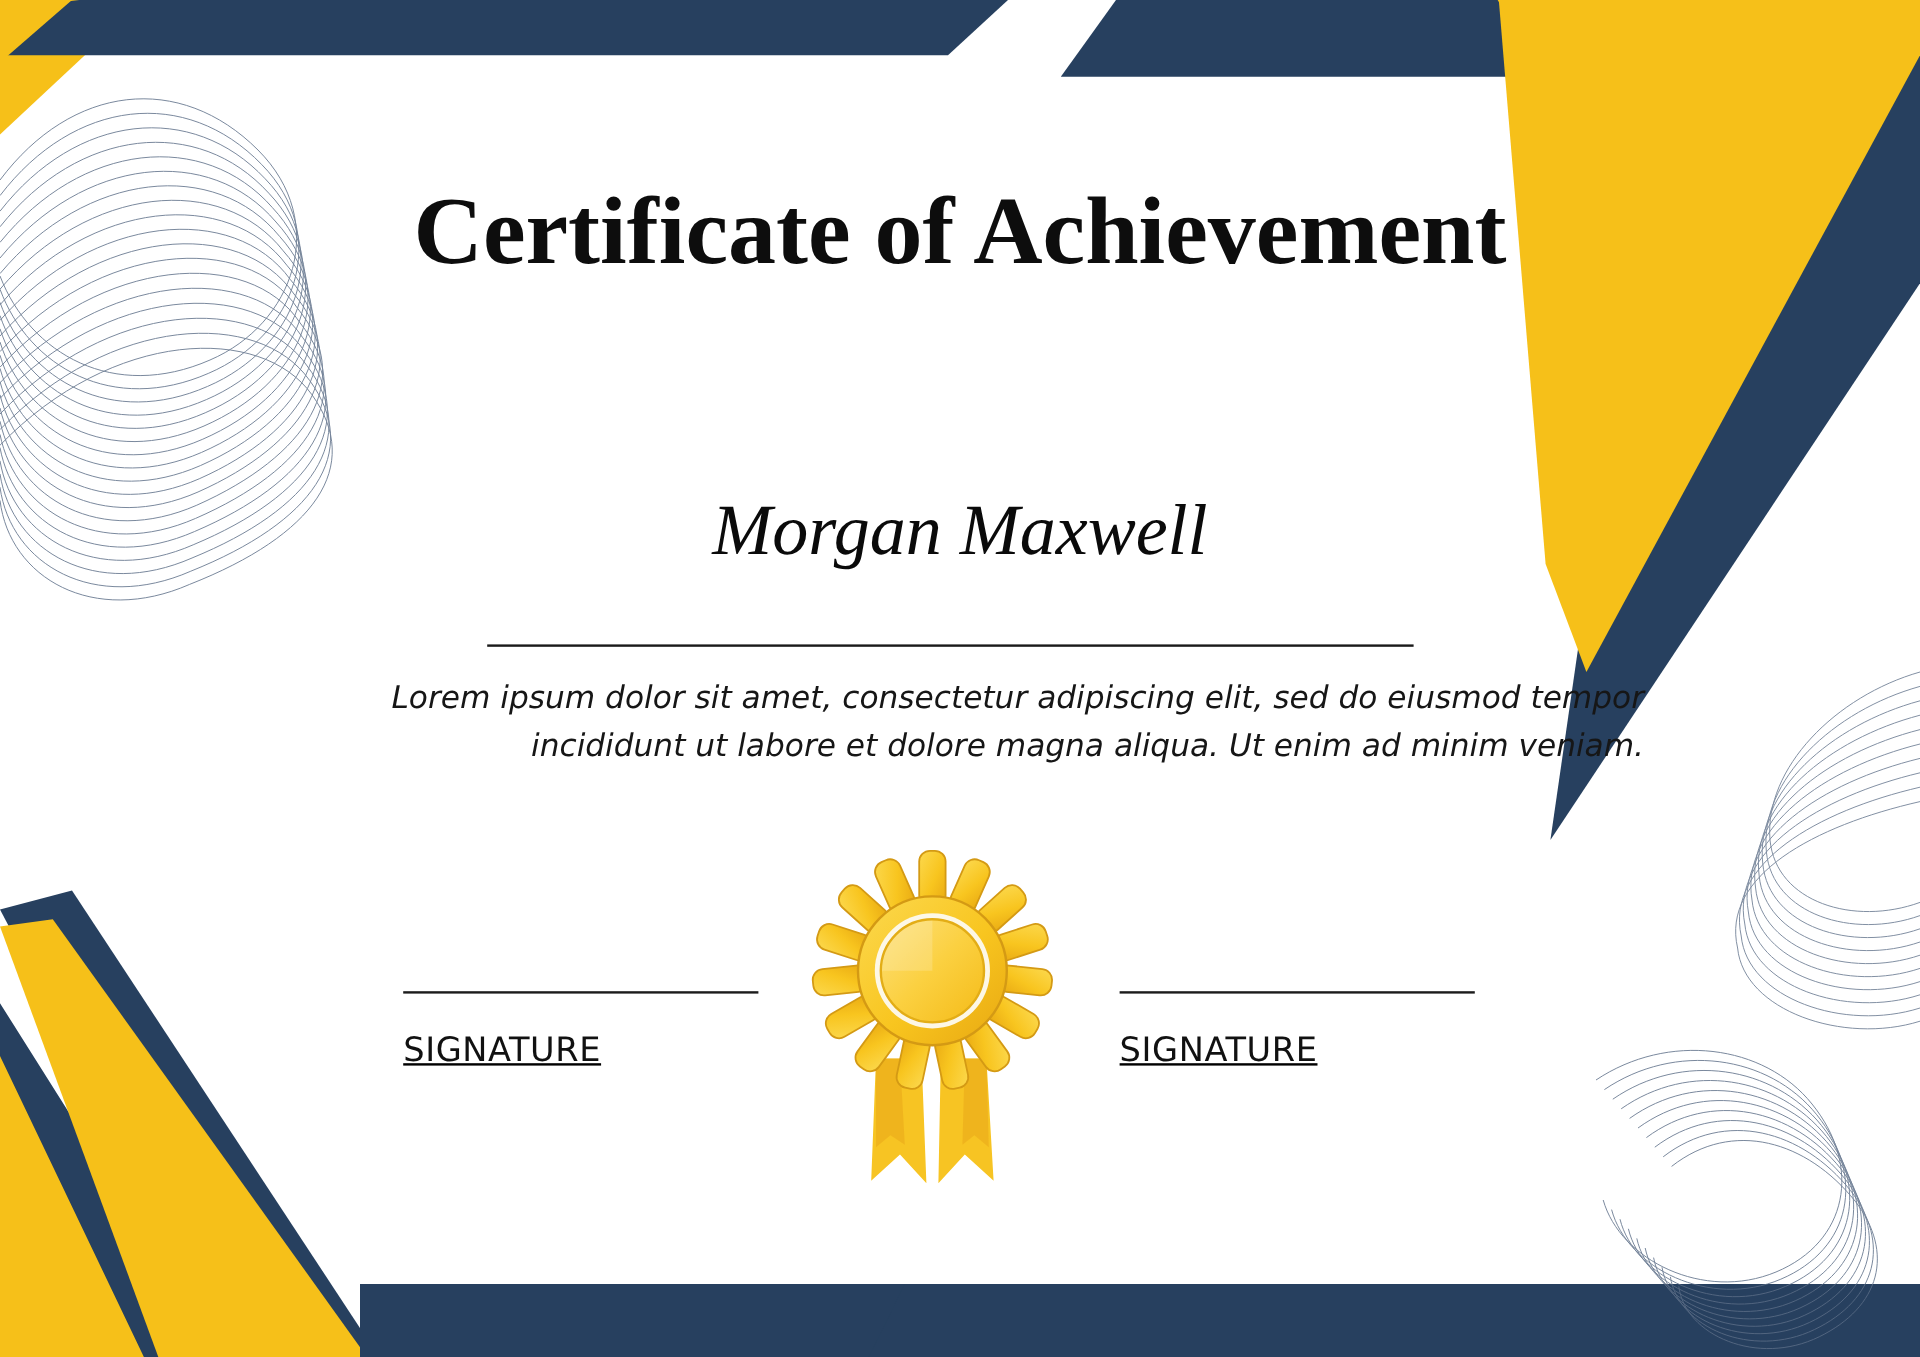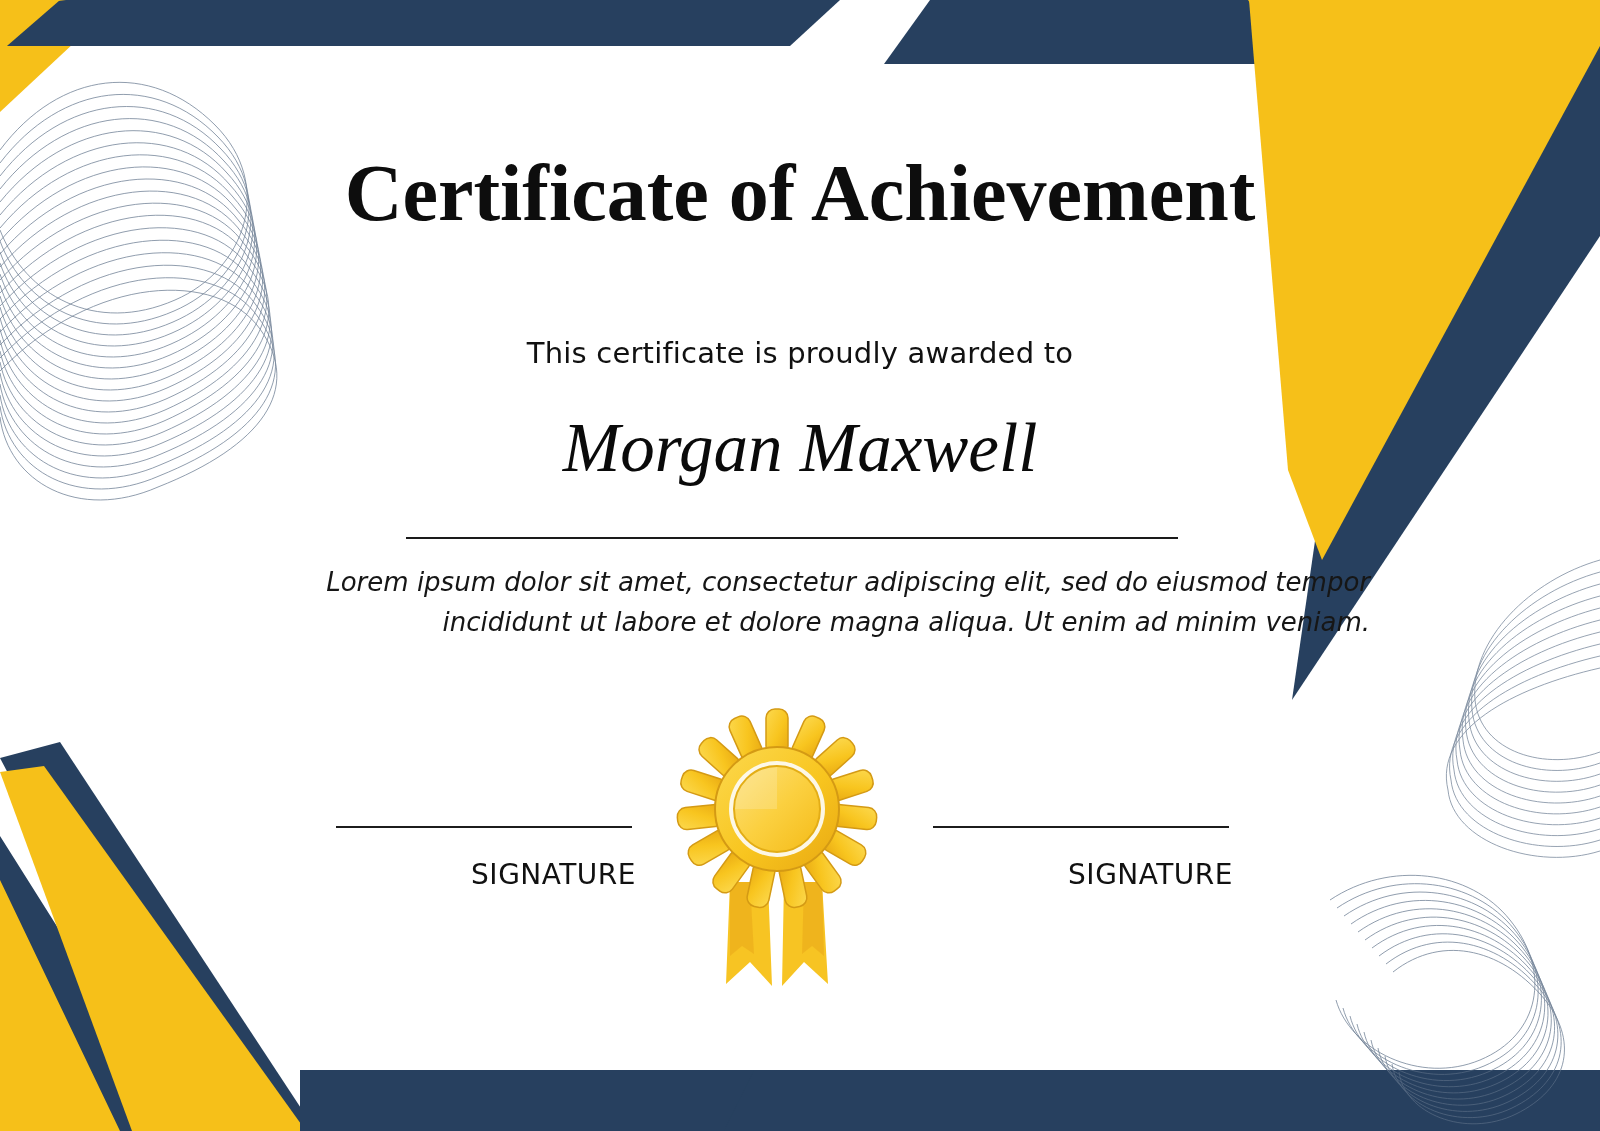"This certificate is proudly awarded" div.awarded-line { html: <div>This certificate is proudly awarded to</div> -> none }
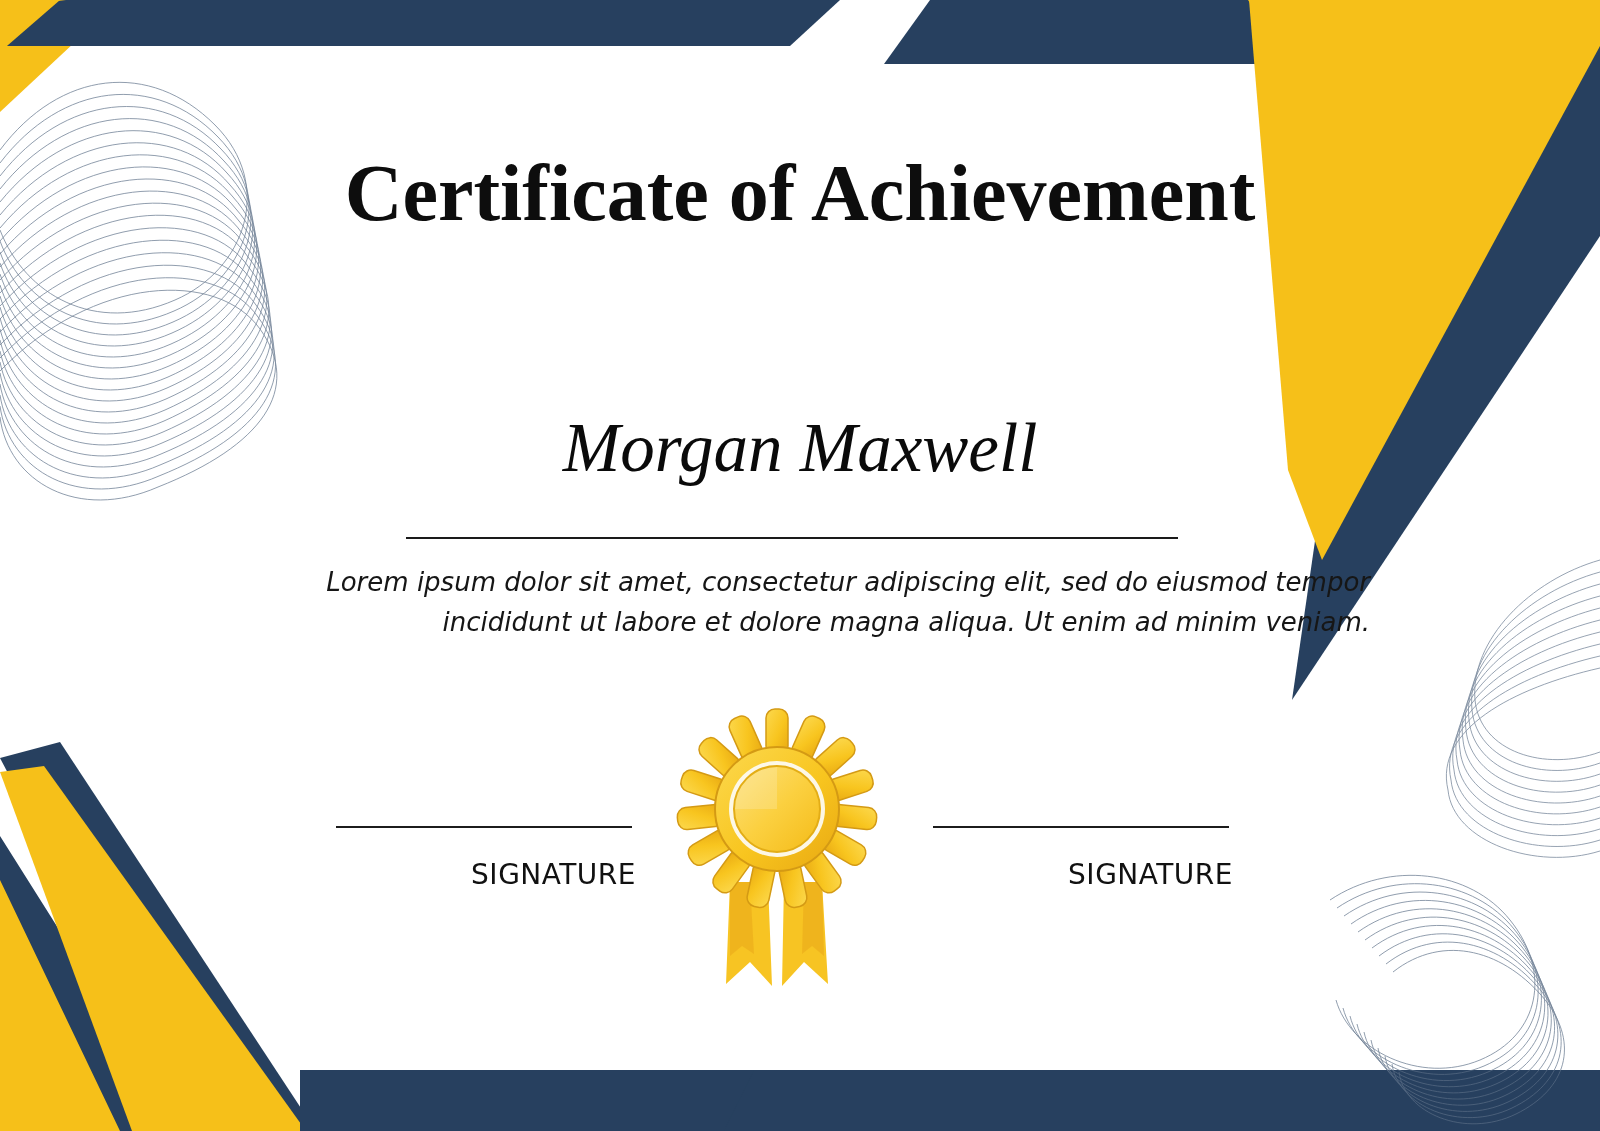"Morgan Maxwell" .recipient { font-size: 69px -> 60px }
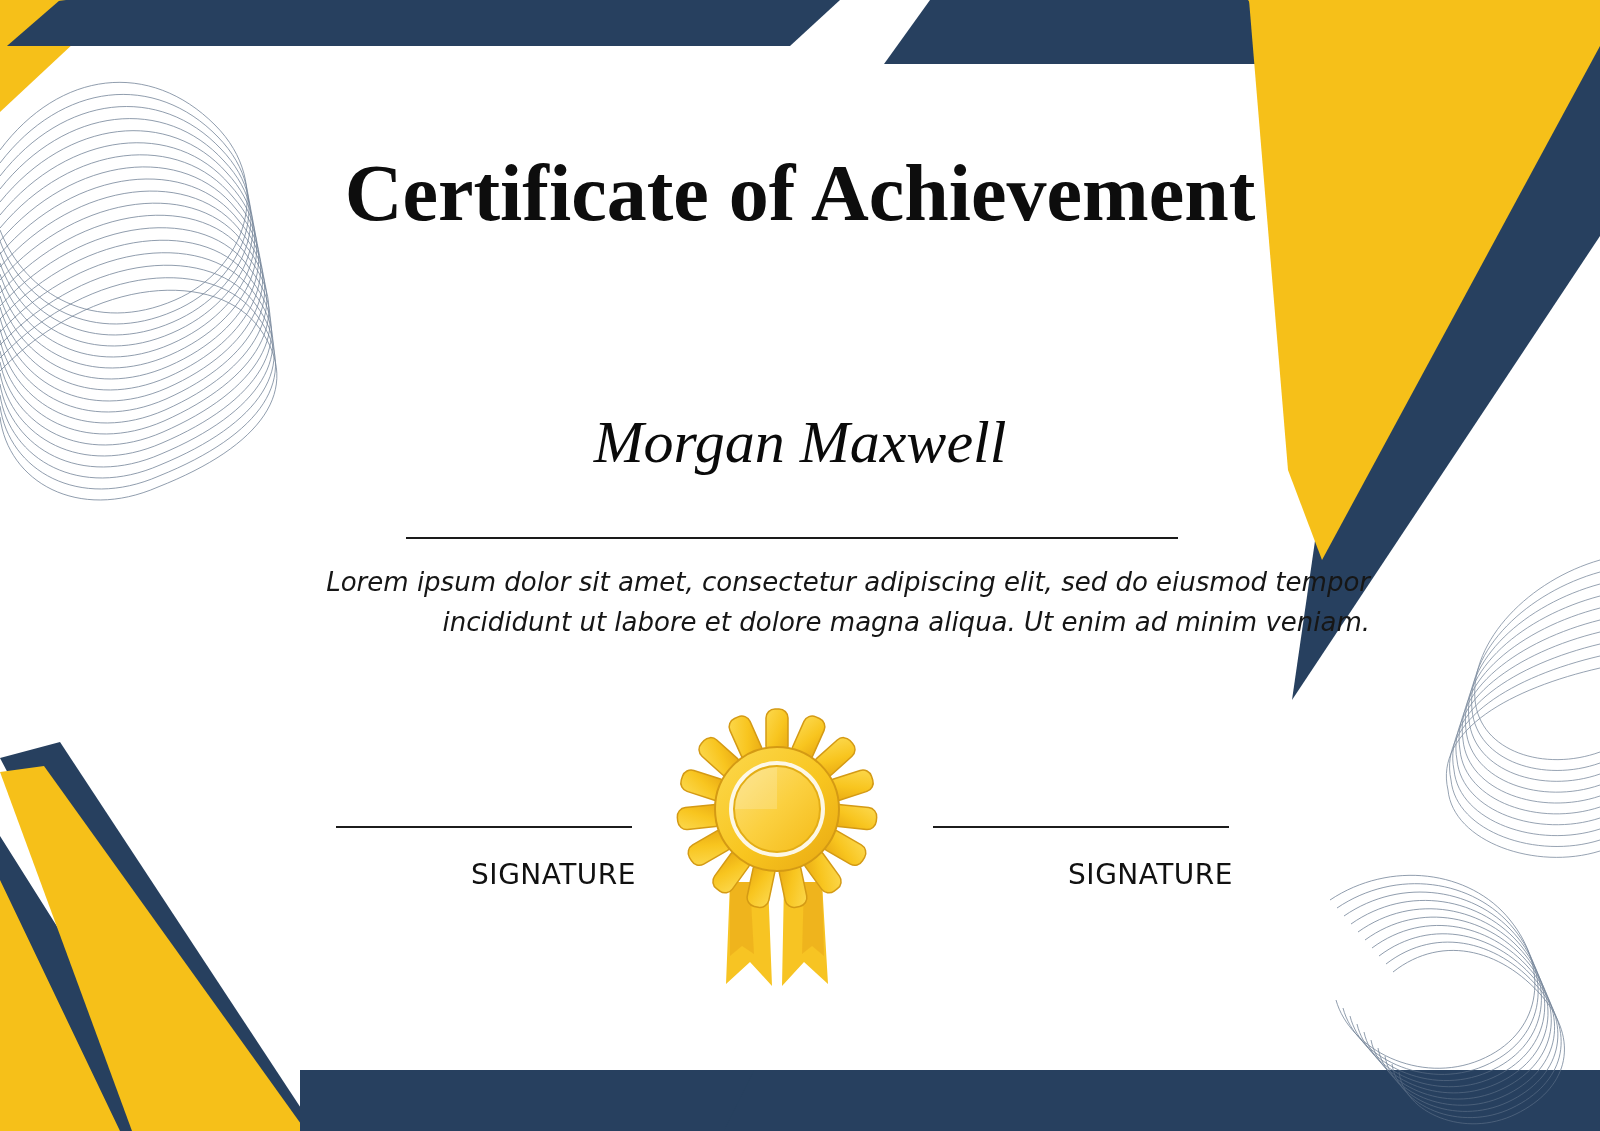"SIGNATURE" .sig-block { text-align: right -> left; text-decoration: none -> underline }
